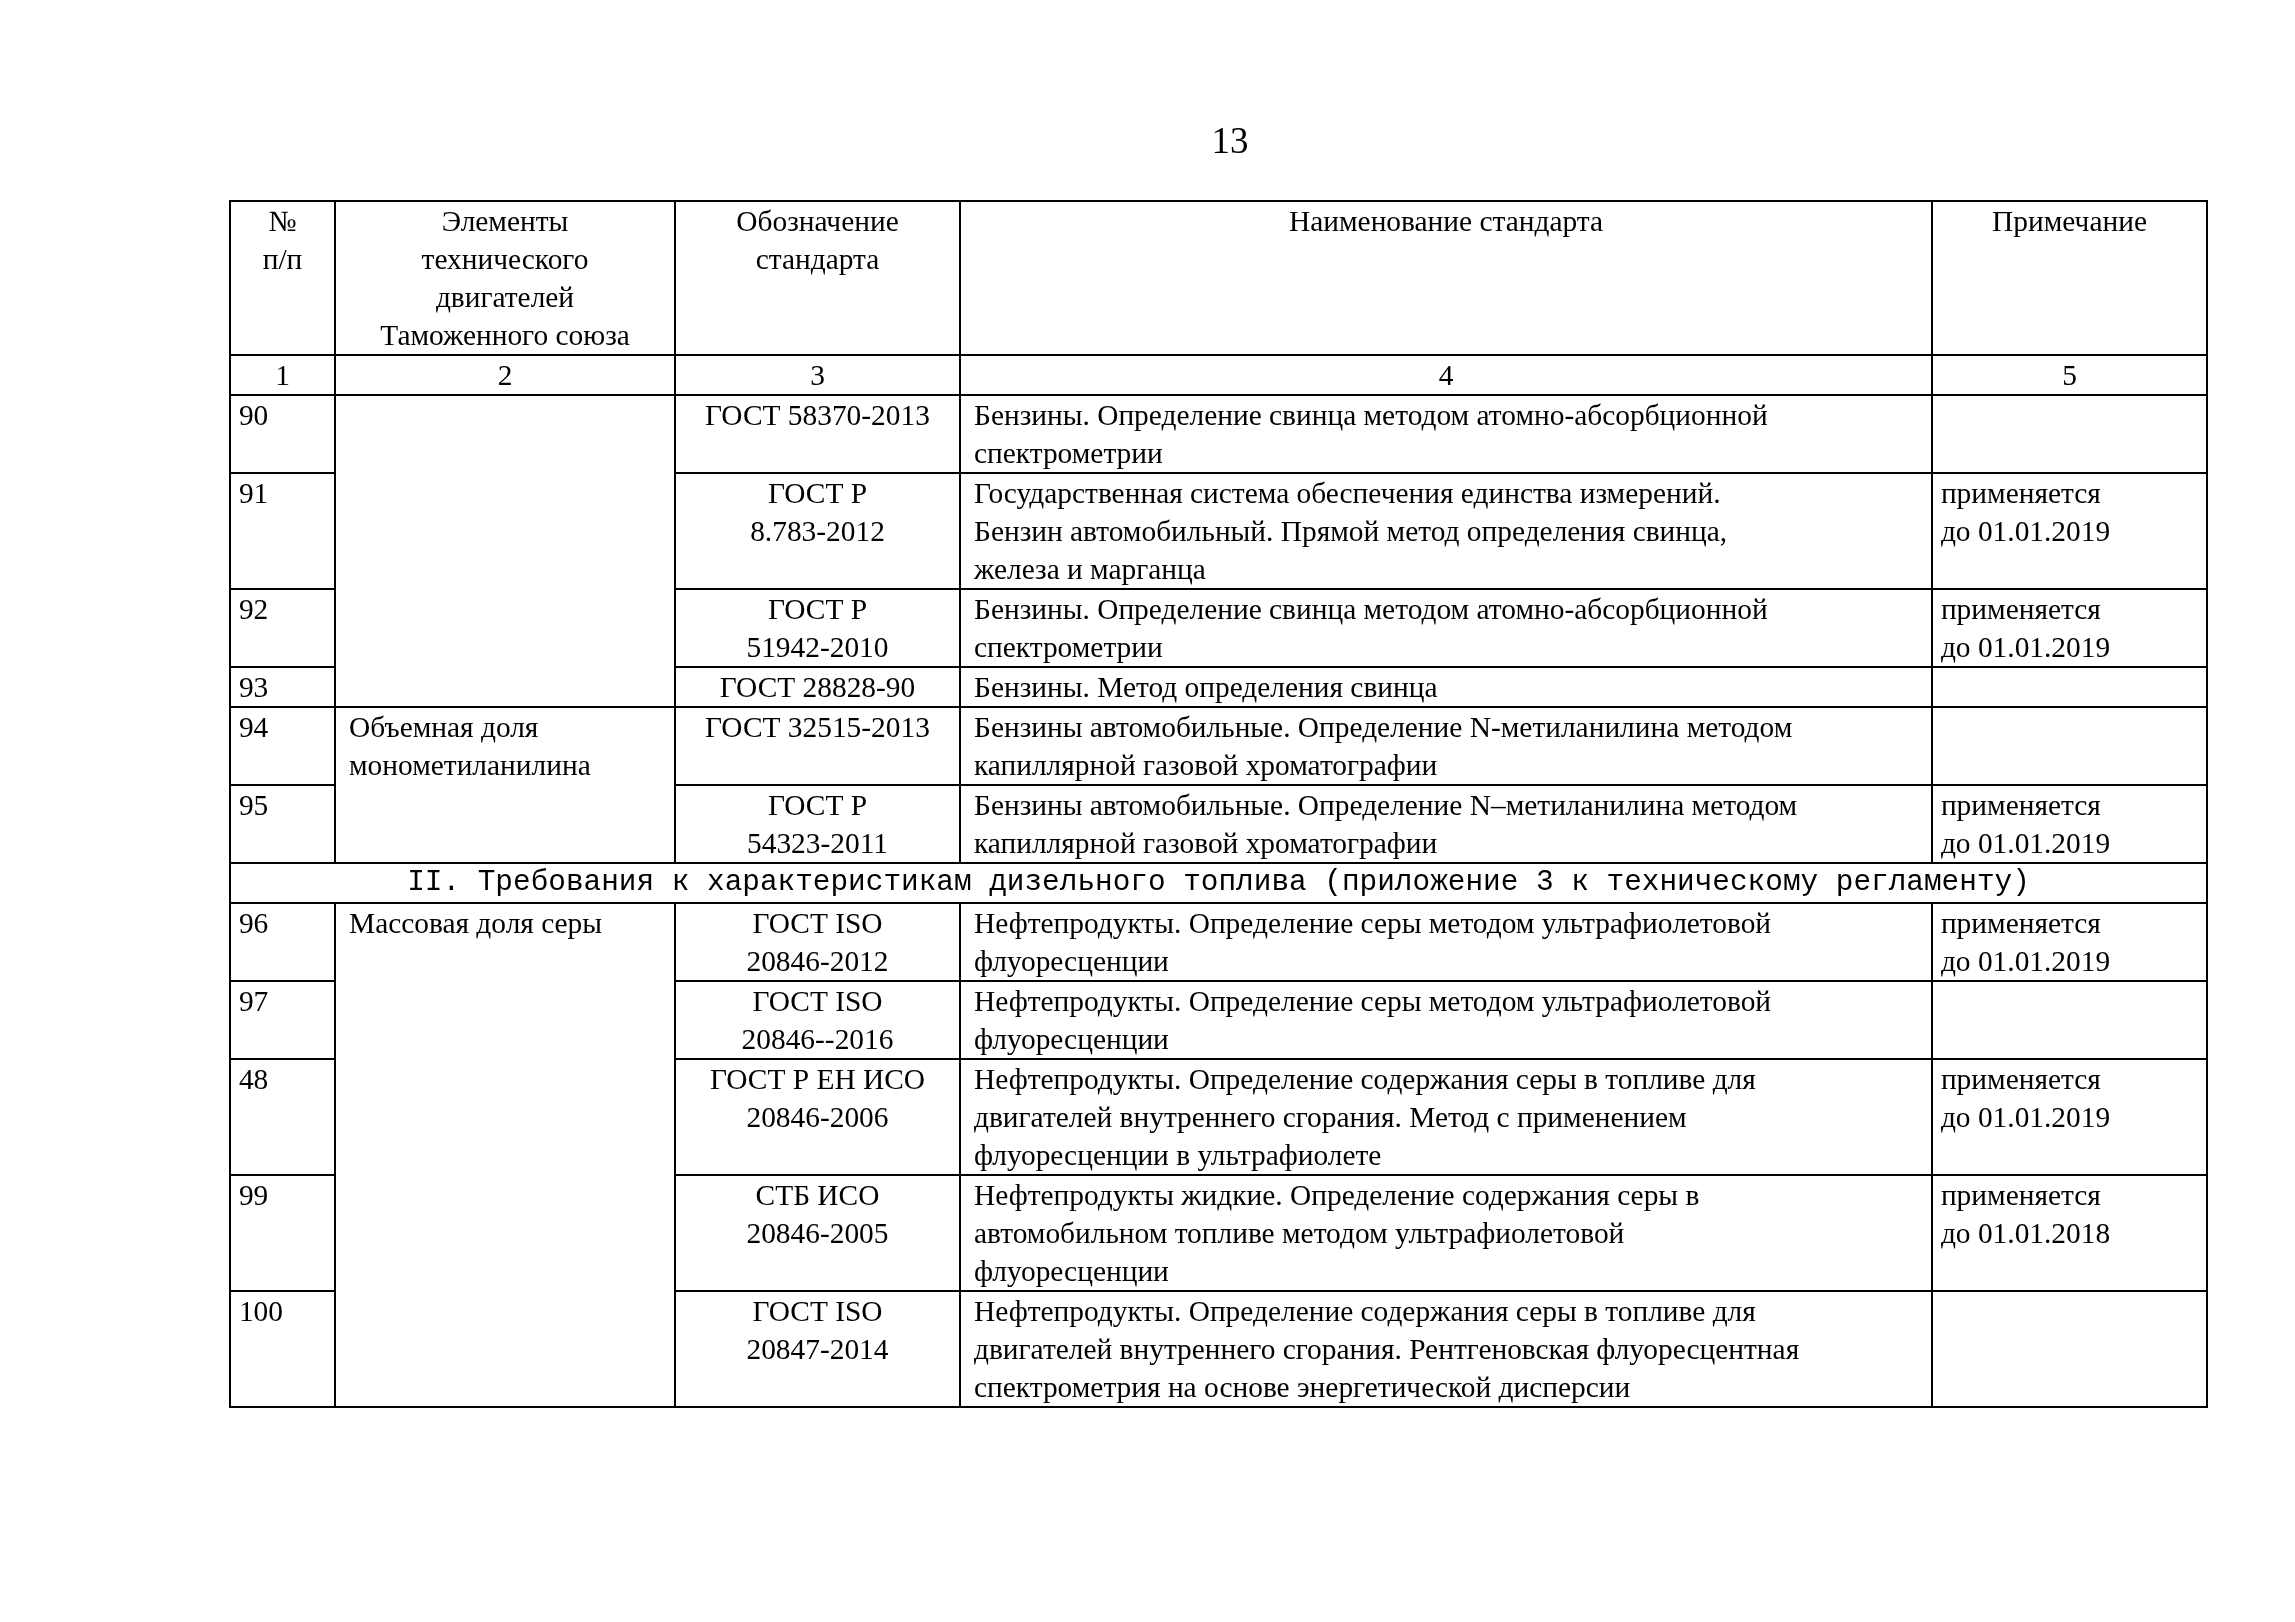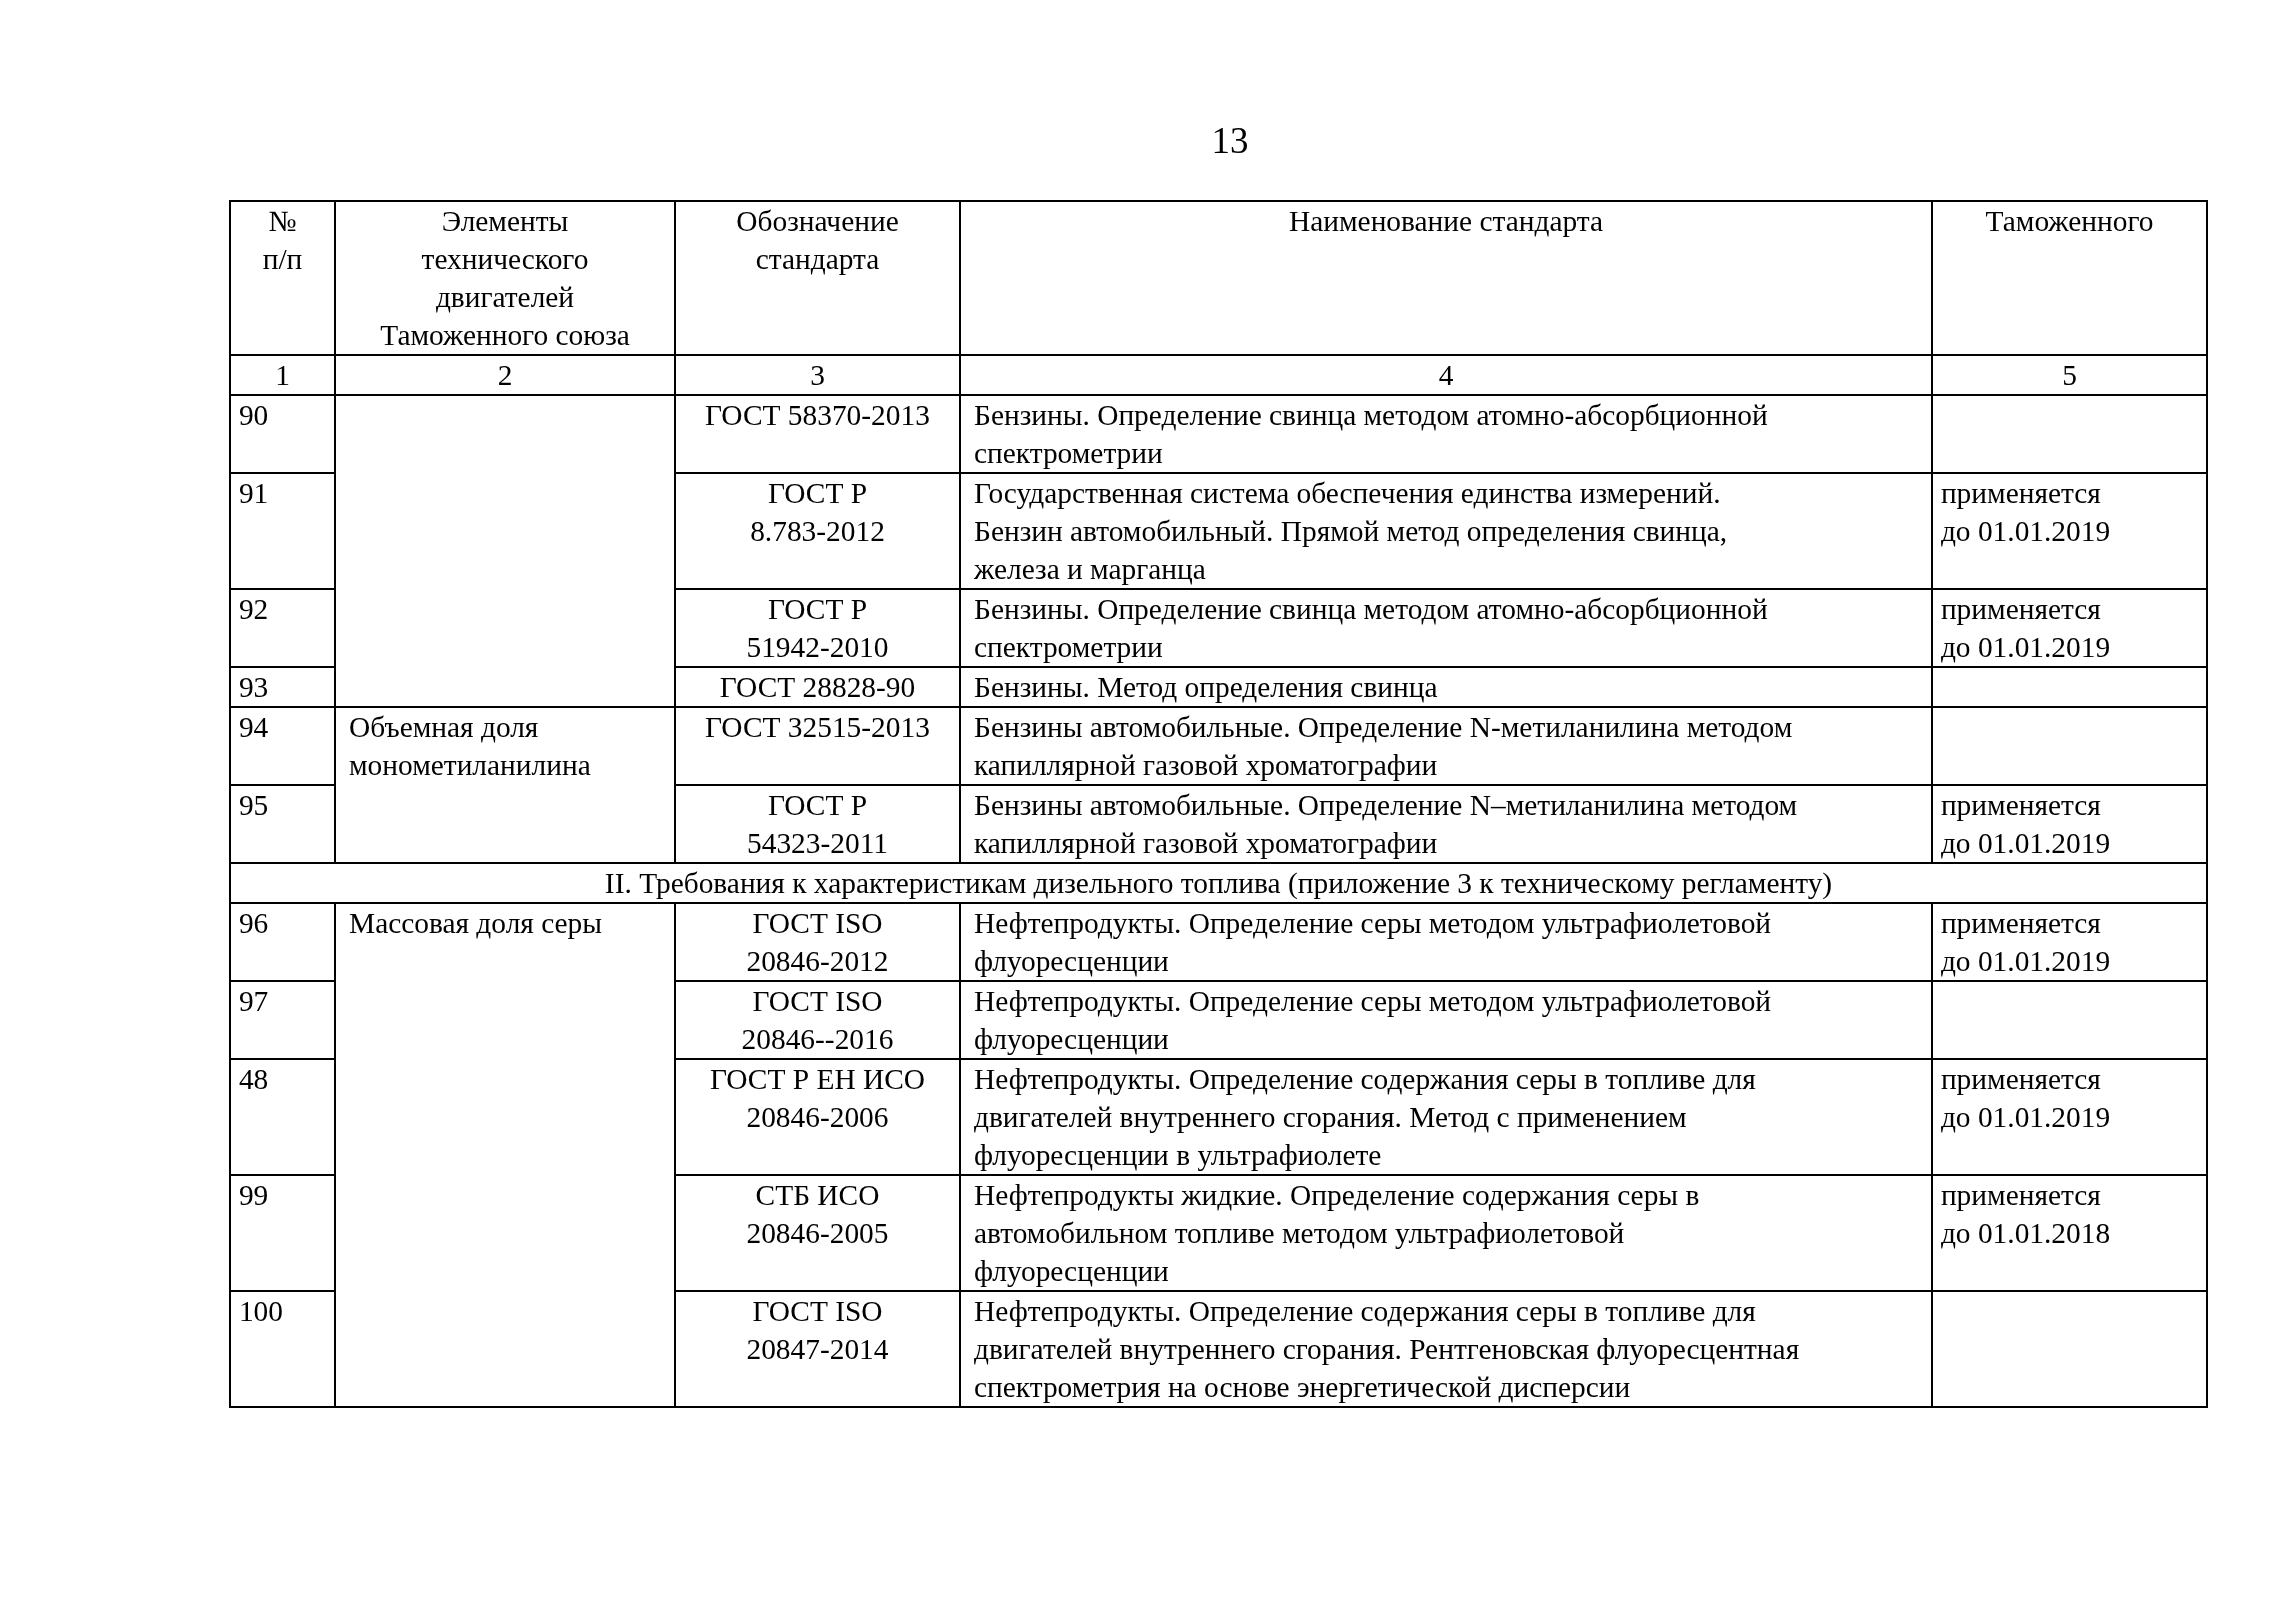"Таможенного" div { text: Таможенного -> Примечание }
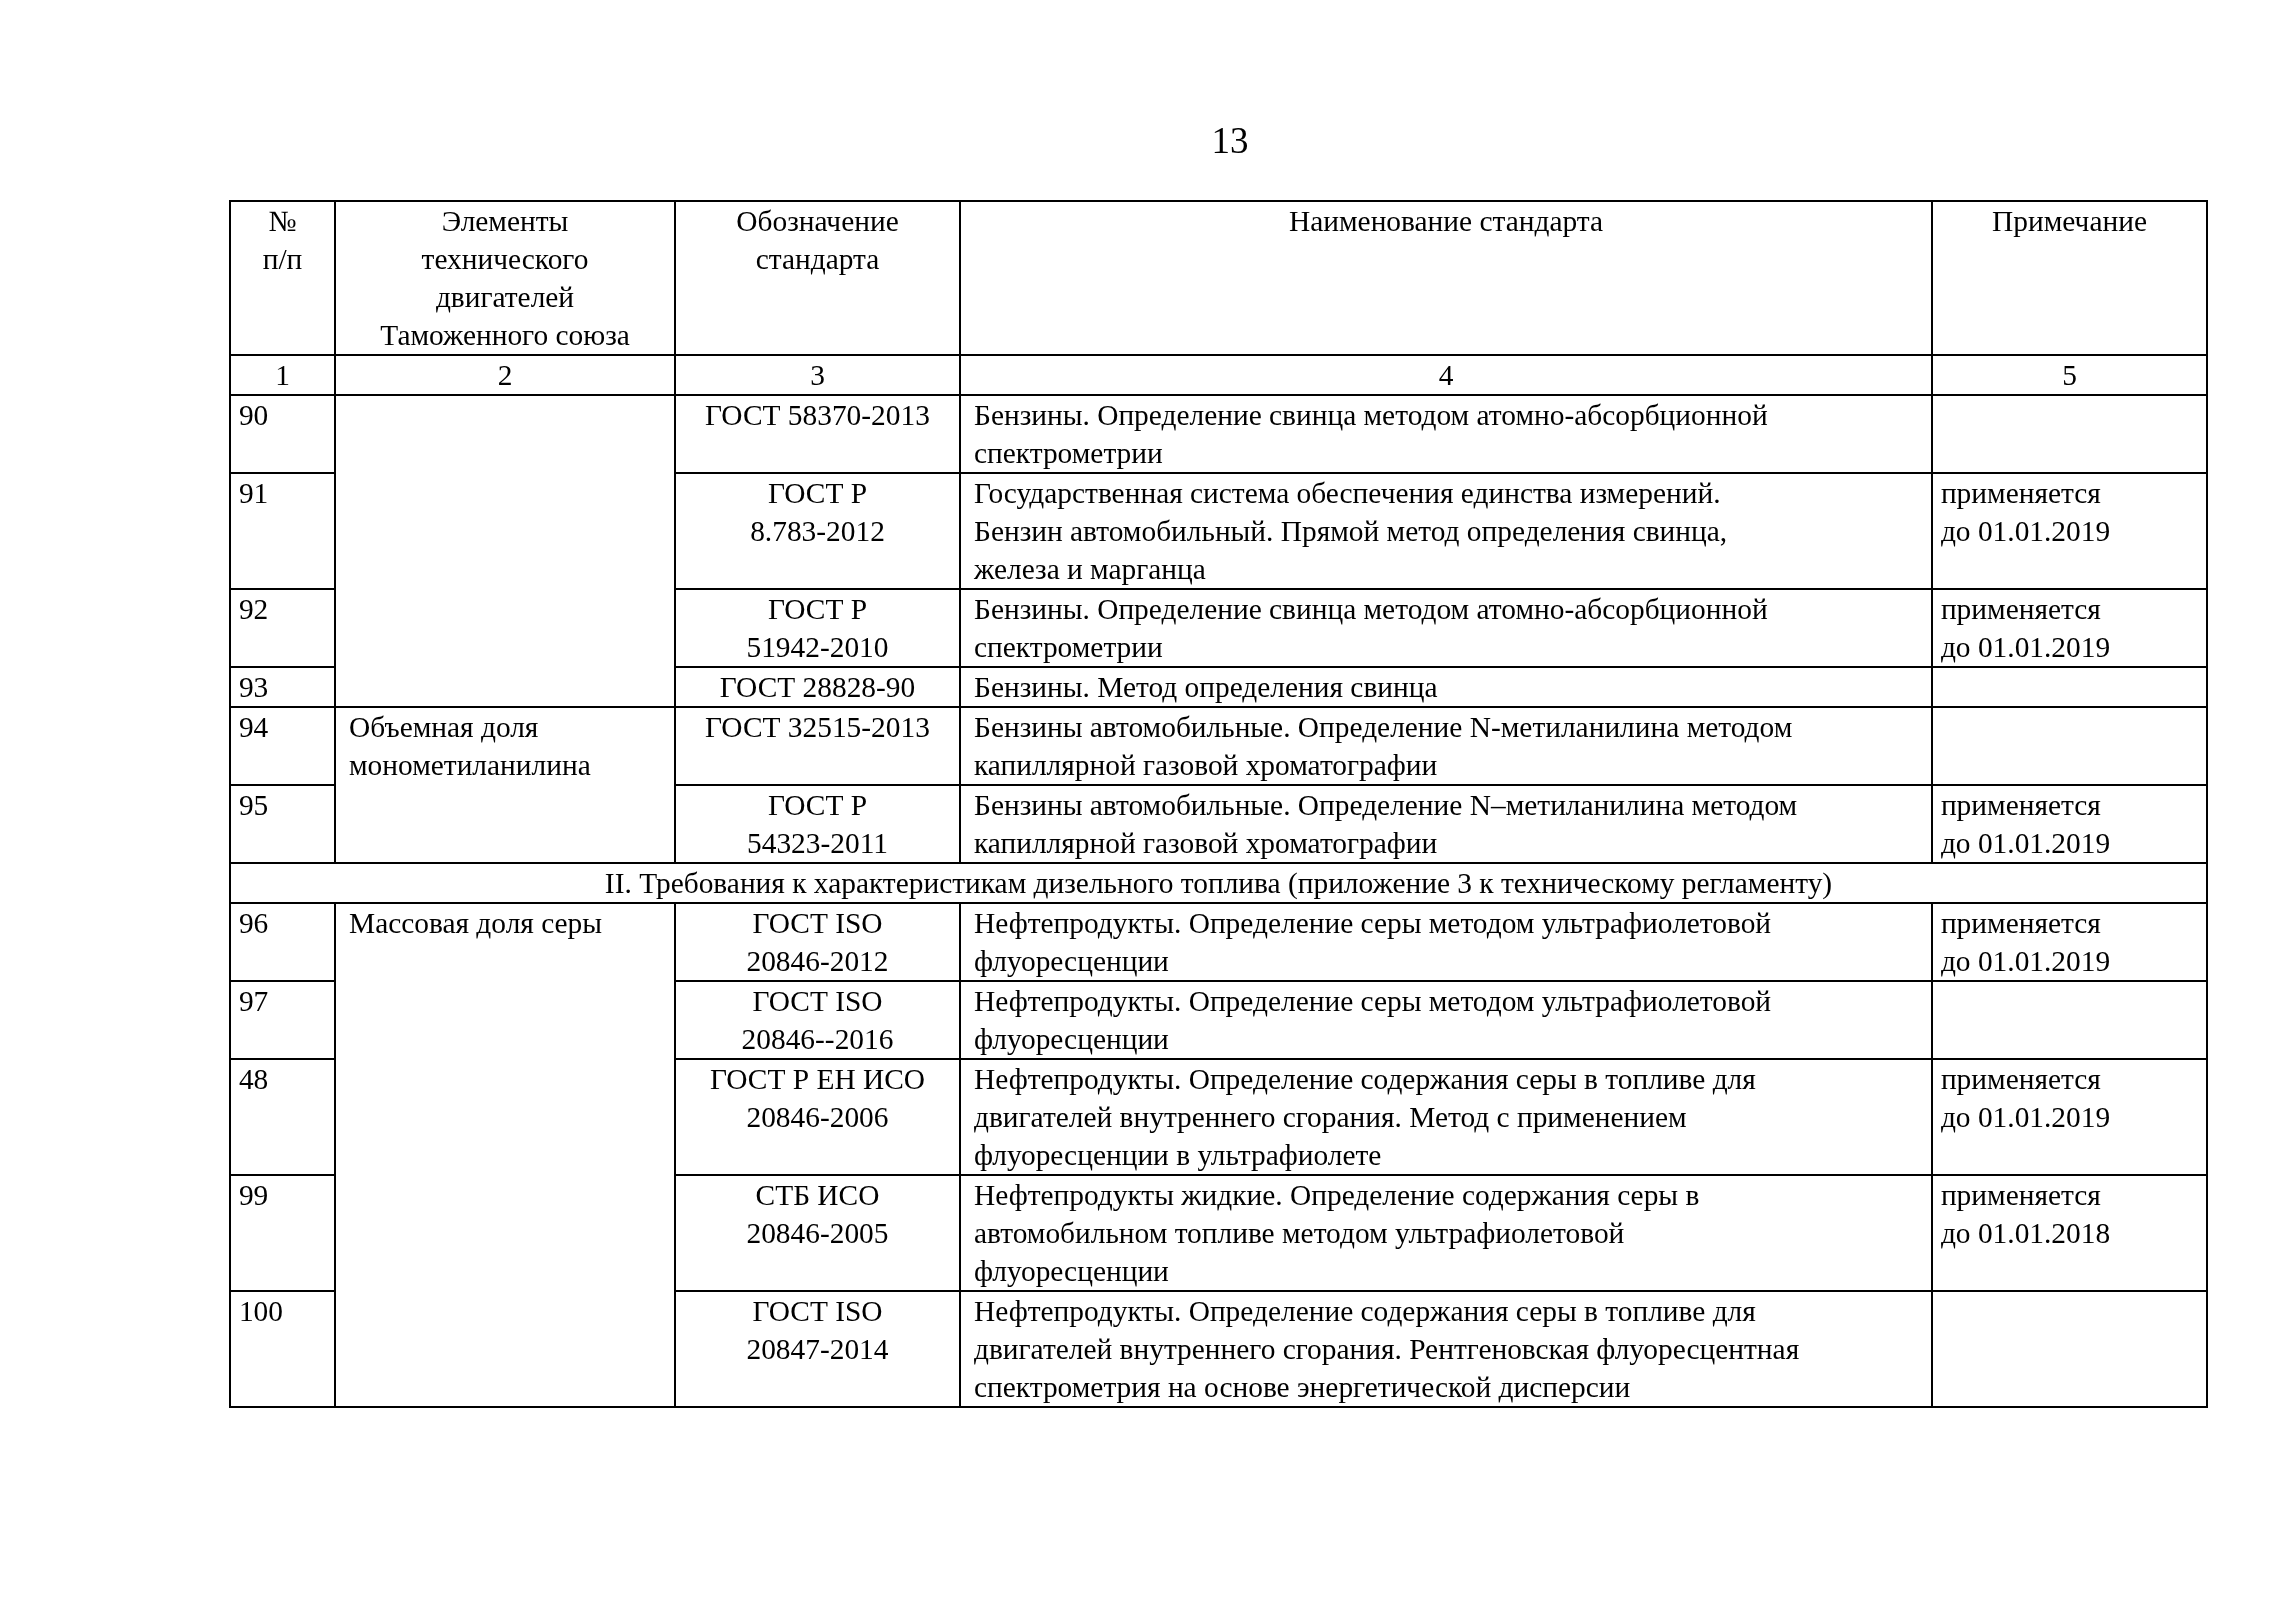"II. Требования к характеристикам" .section td { font-family: none -> Liberation Mono, monospace }
